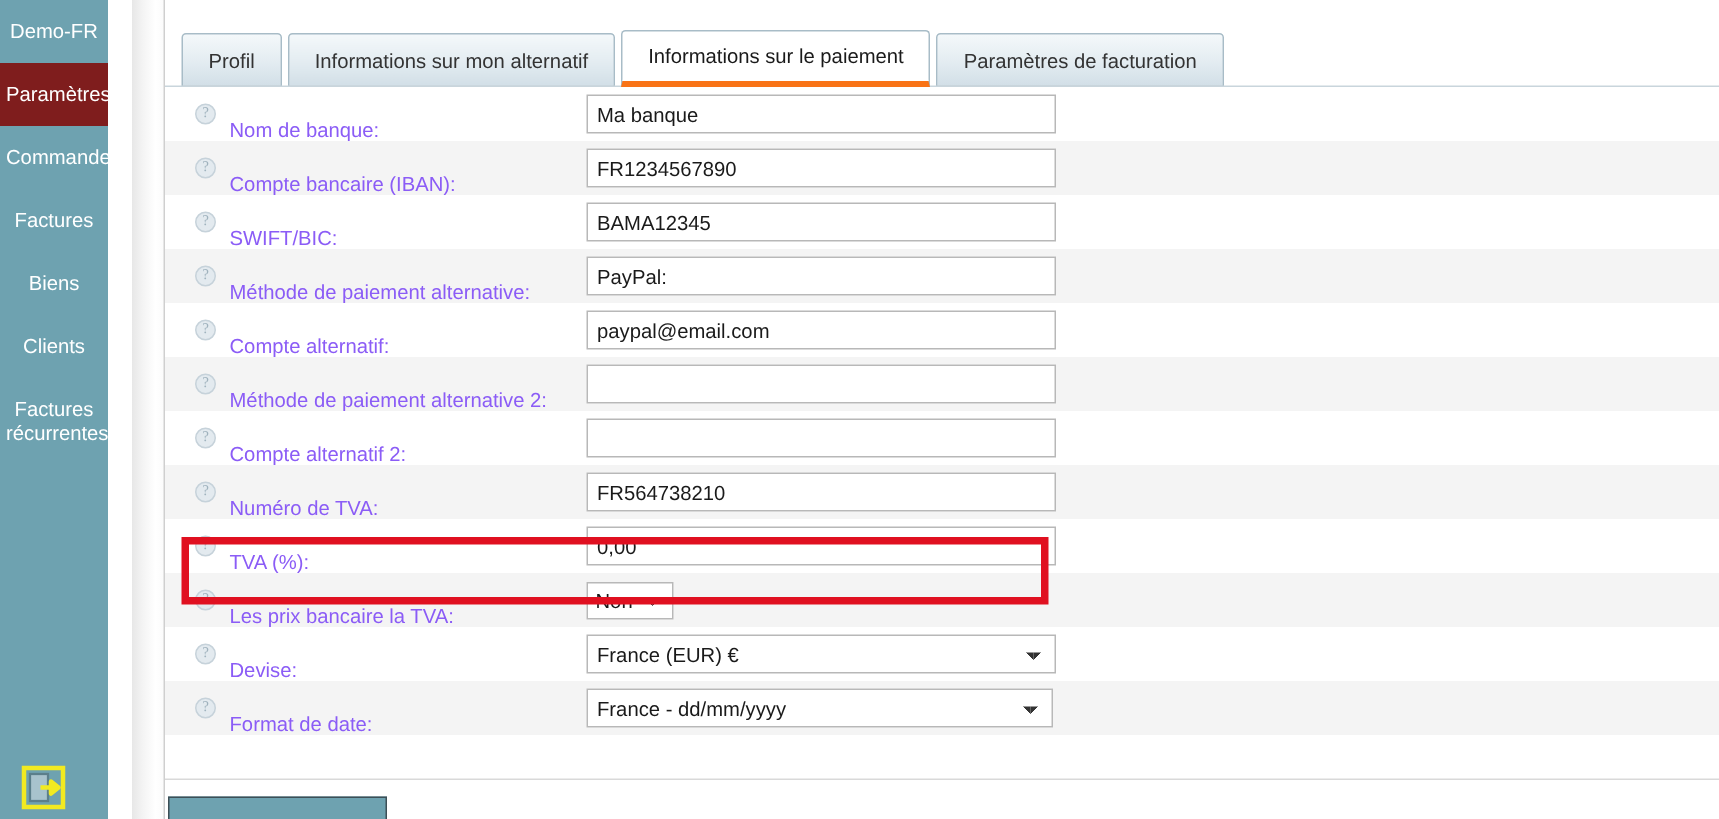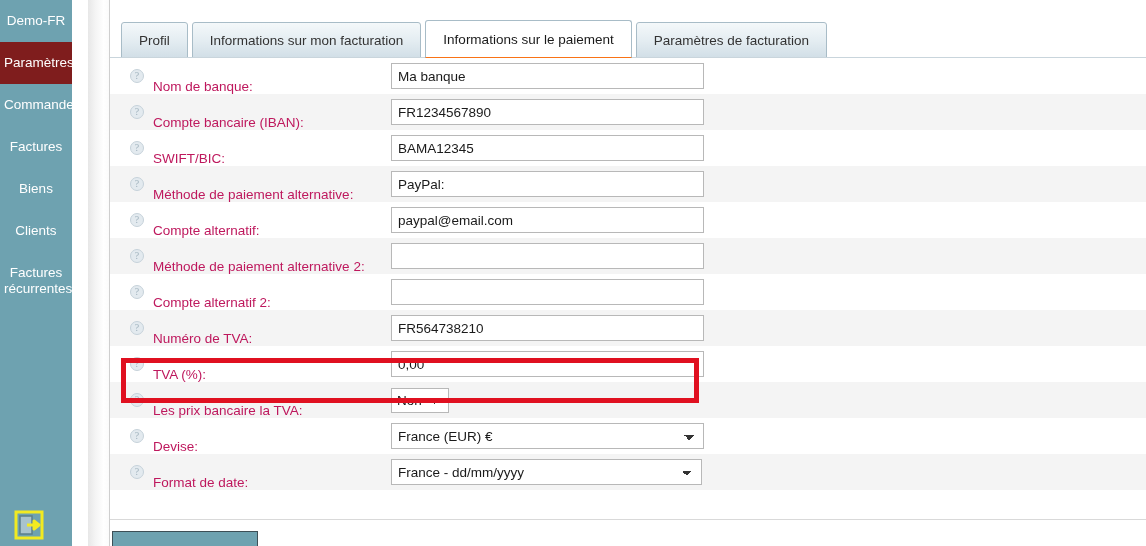"Informations sur mon facturation" span { text: facturation -> alternatif }
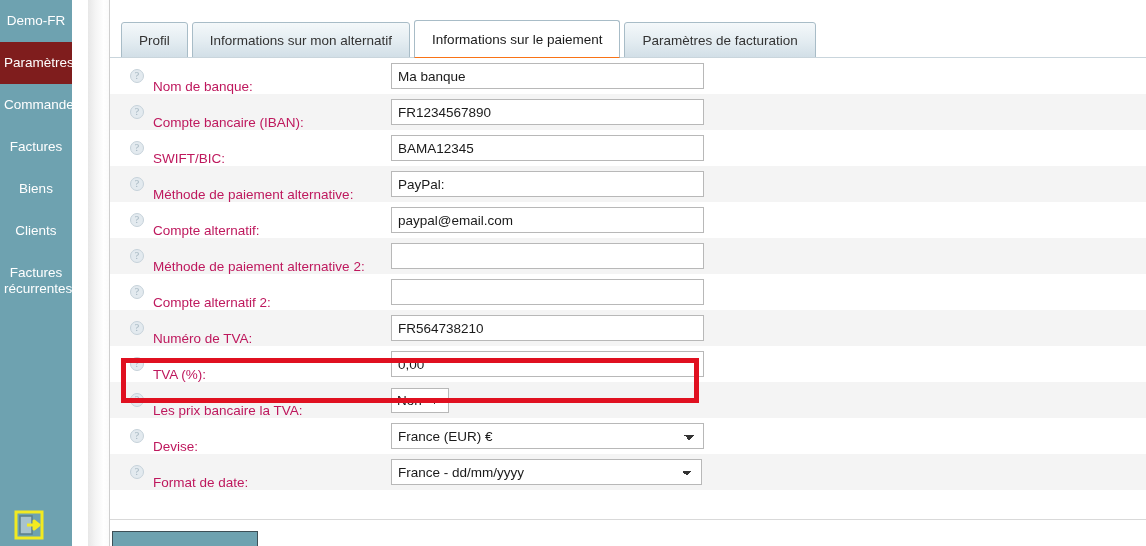"Informations sur le paiement" .tab.active { border-bottom: 1px solid #f97316 -> 4px solid #f97316 }
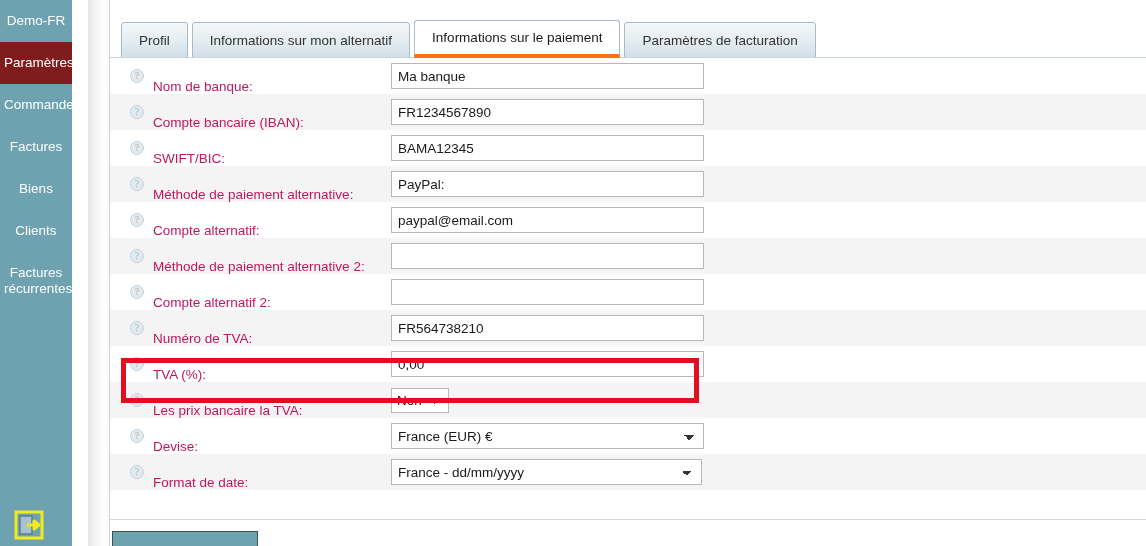"Nom de banque:" .lbl { color: #be185d -> #8b5cf6 }
